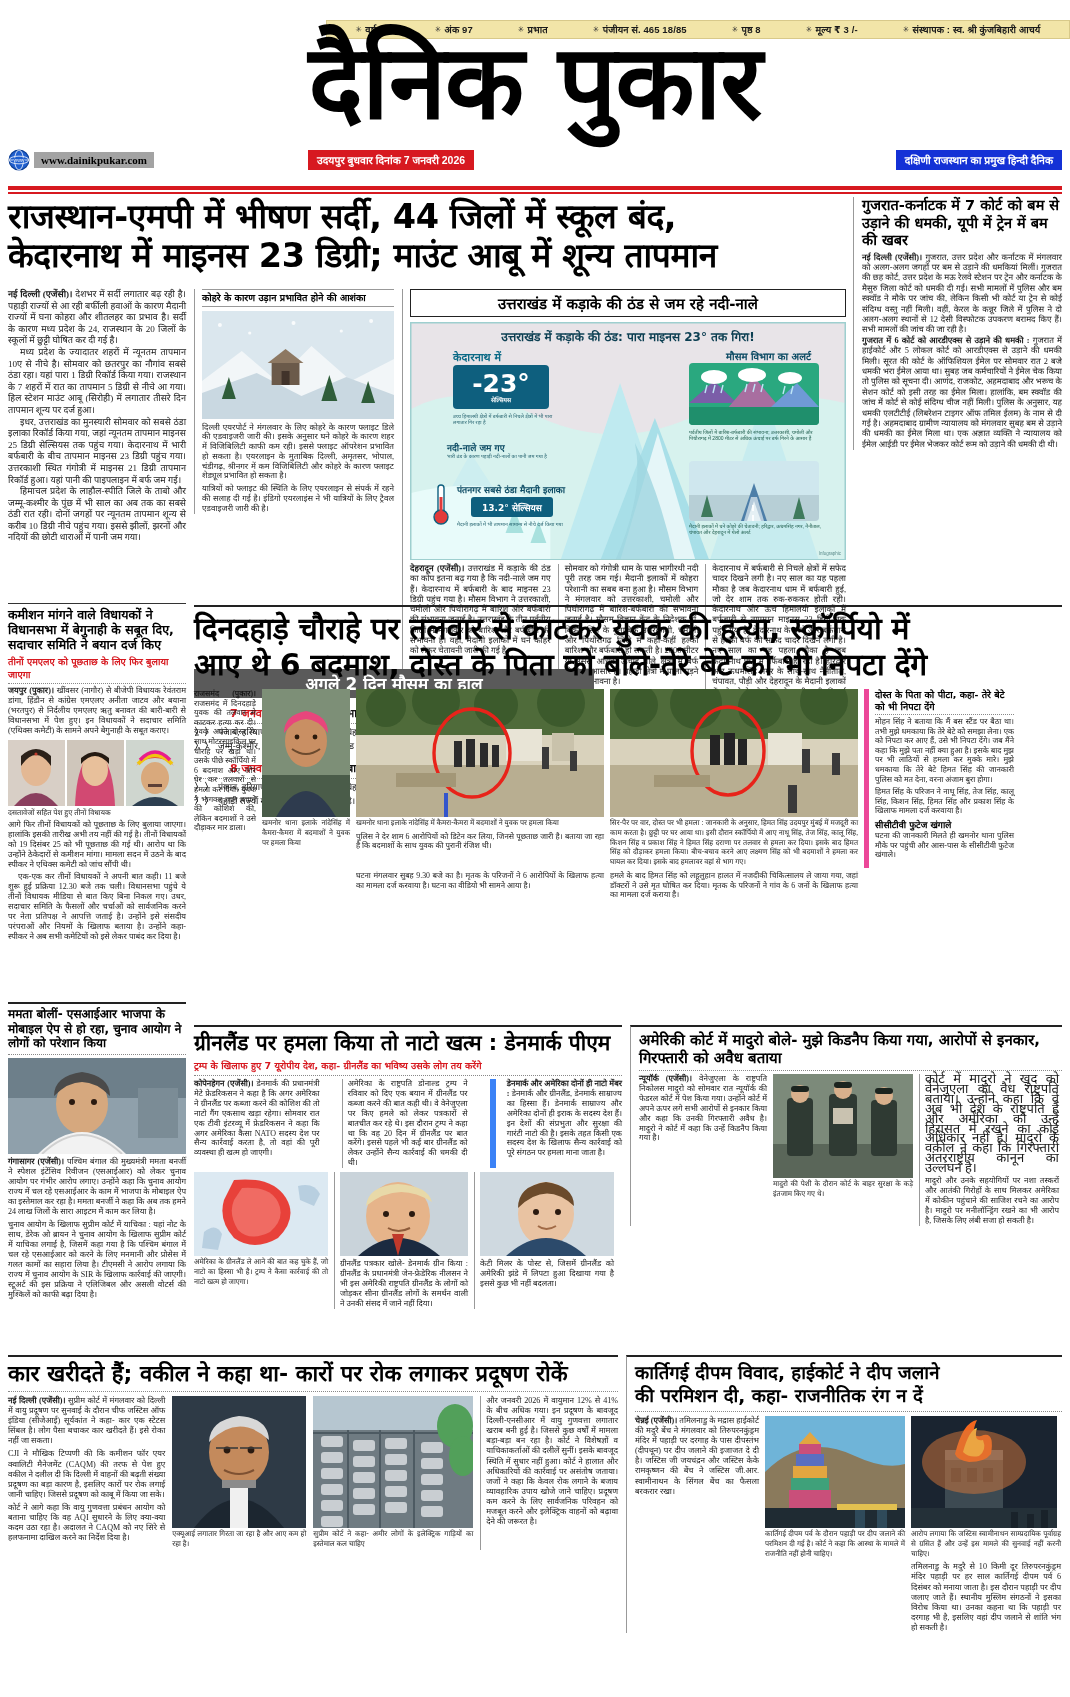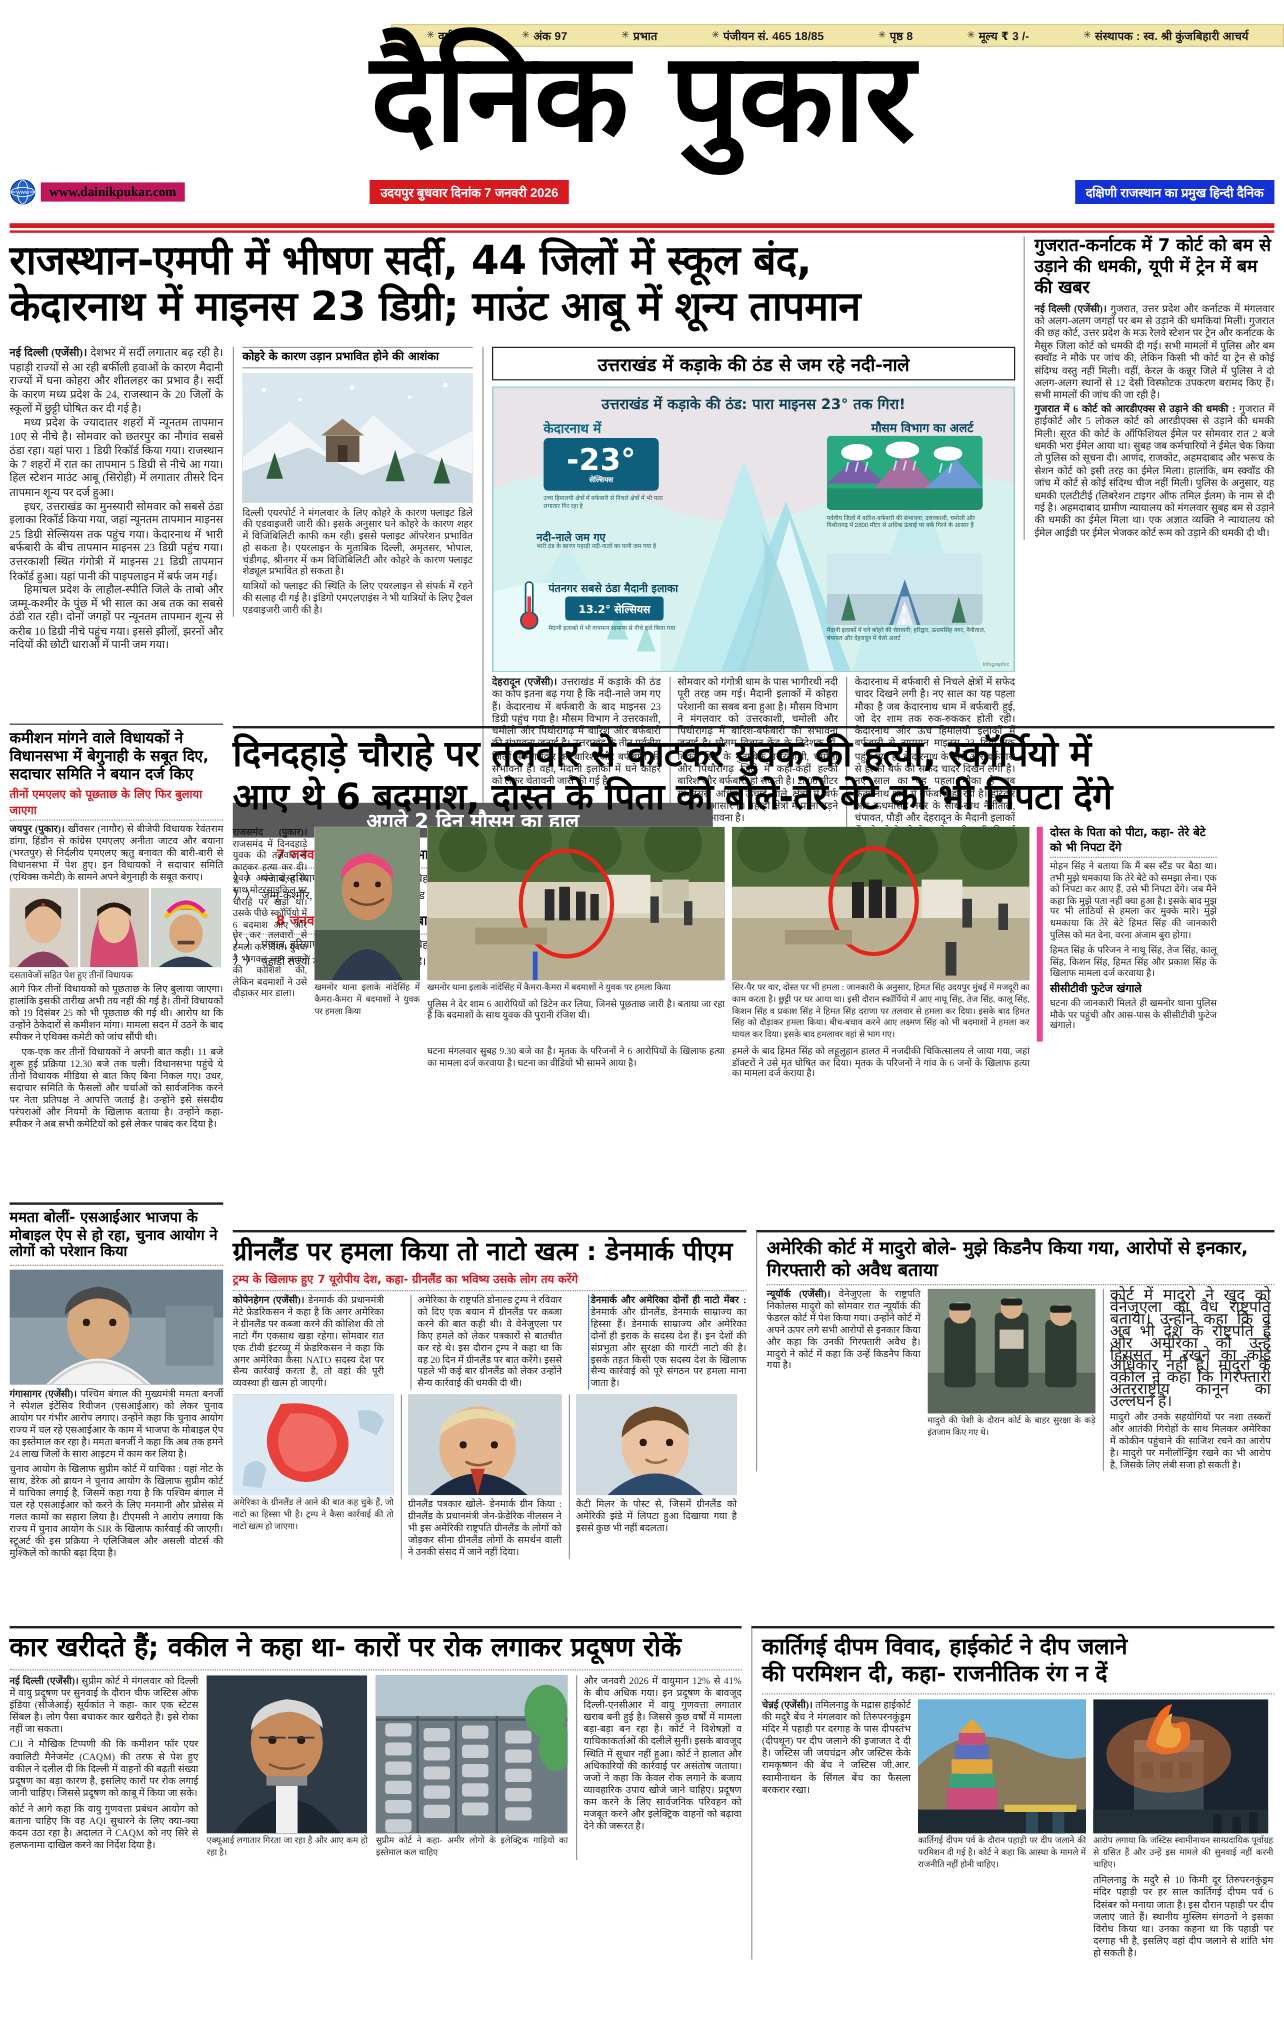"www.dainikpukar.com" .site-url { background: #be185d -> #a3a3a3 }
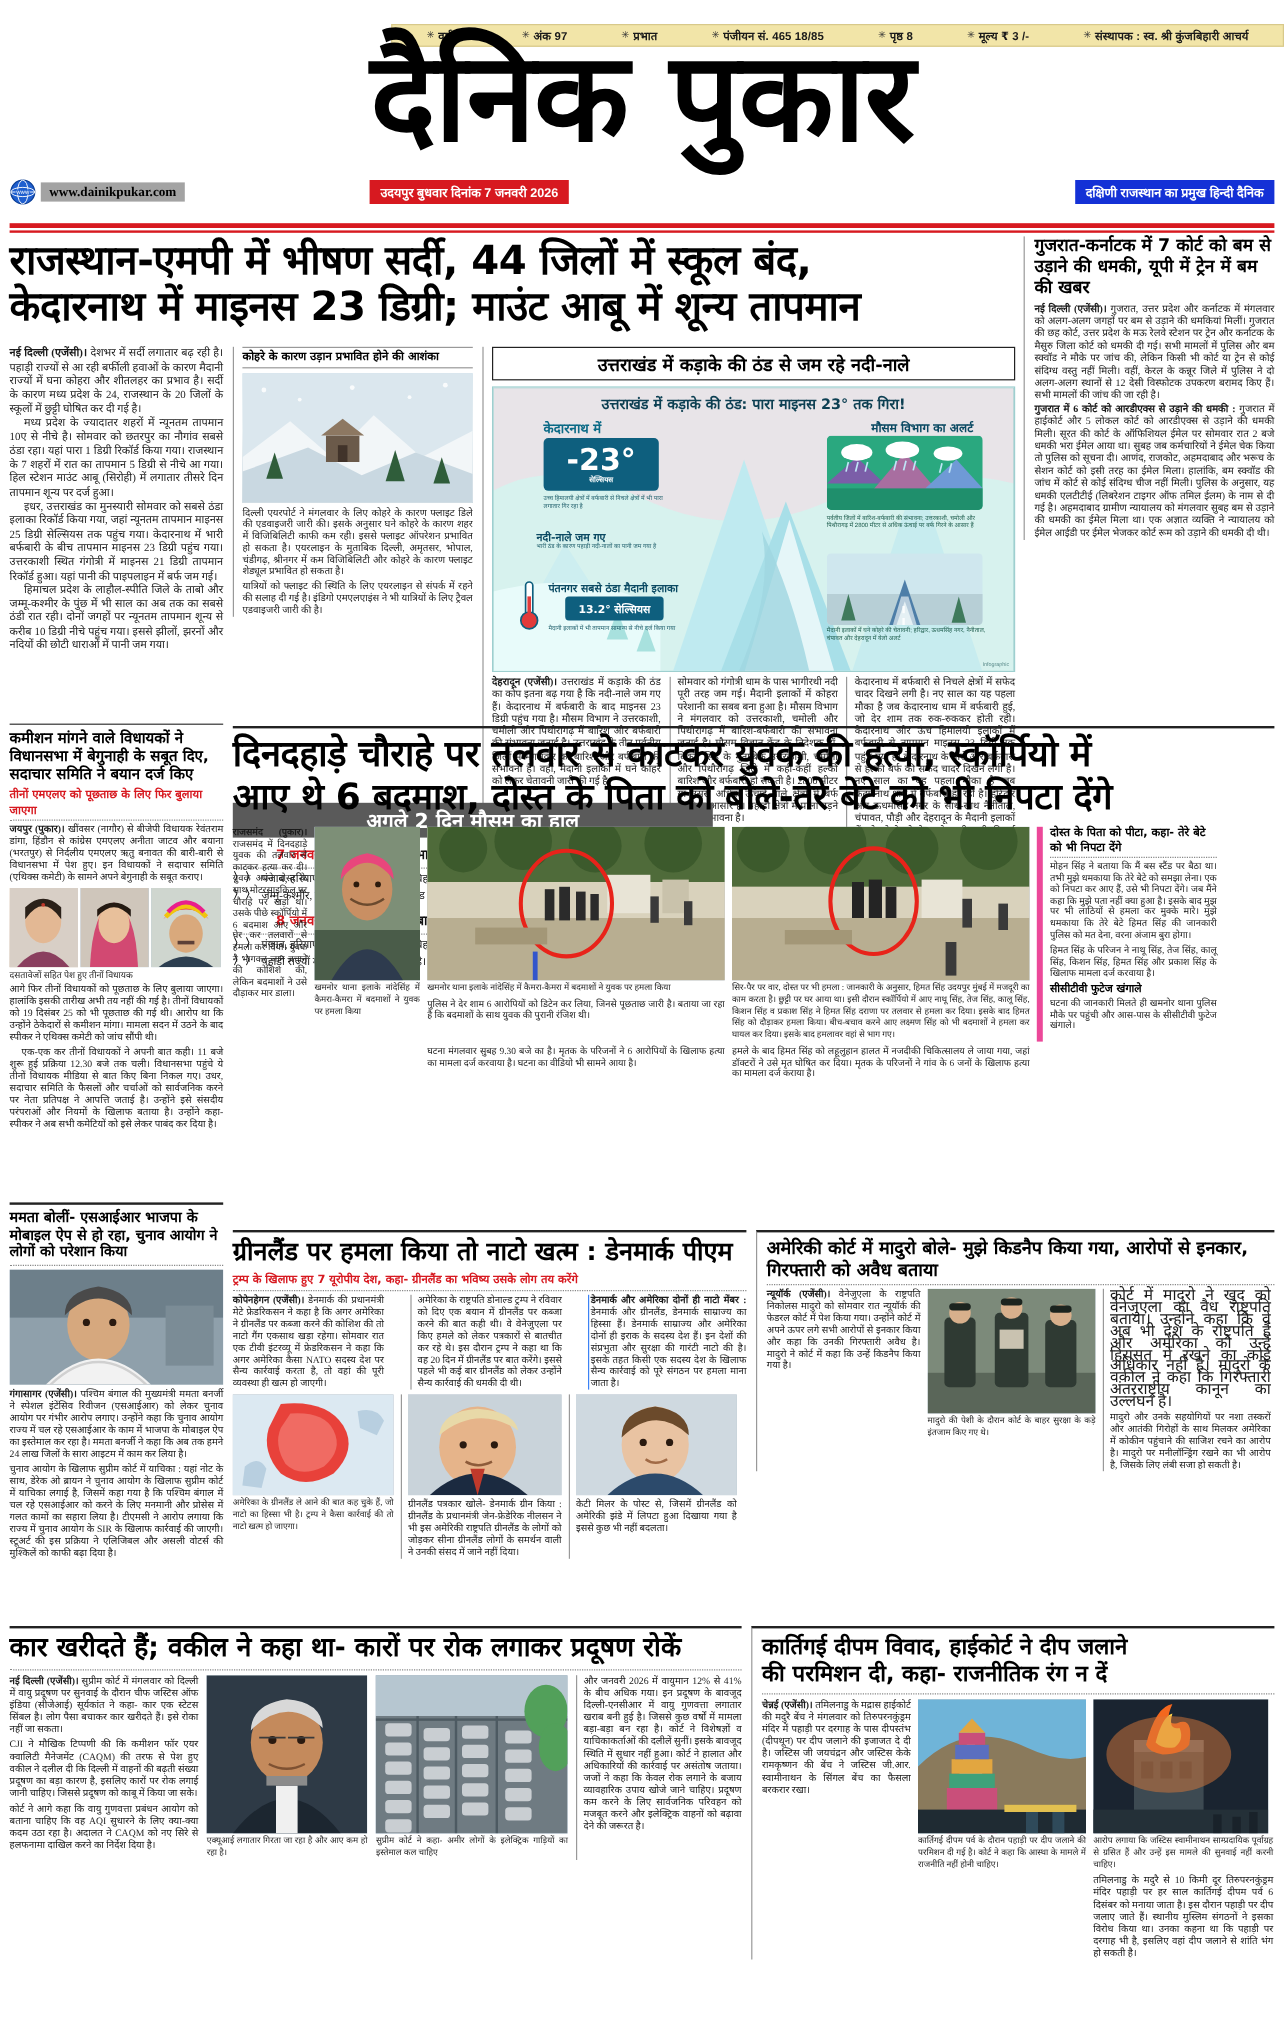"यात्रियों को फ्लाइट की स्थिति" span { text: एमएलएाइंस -> एयरलाइंस }
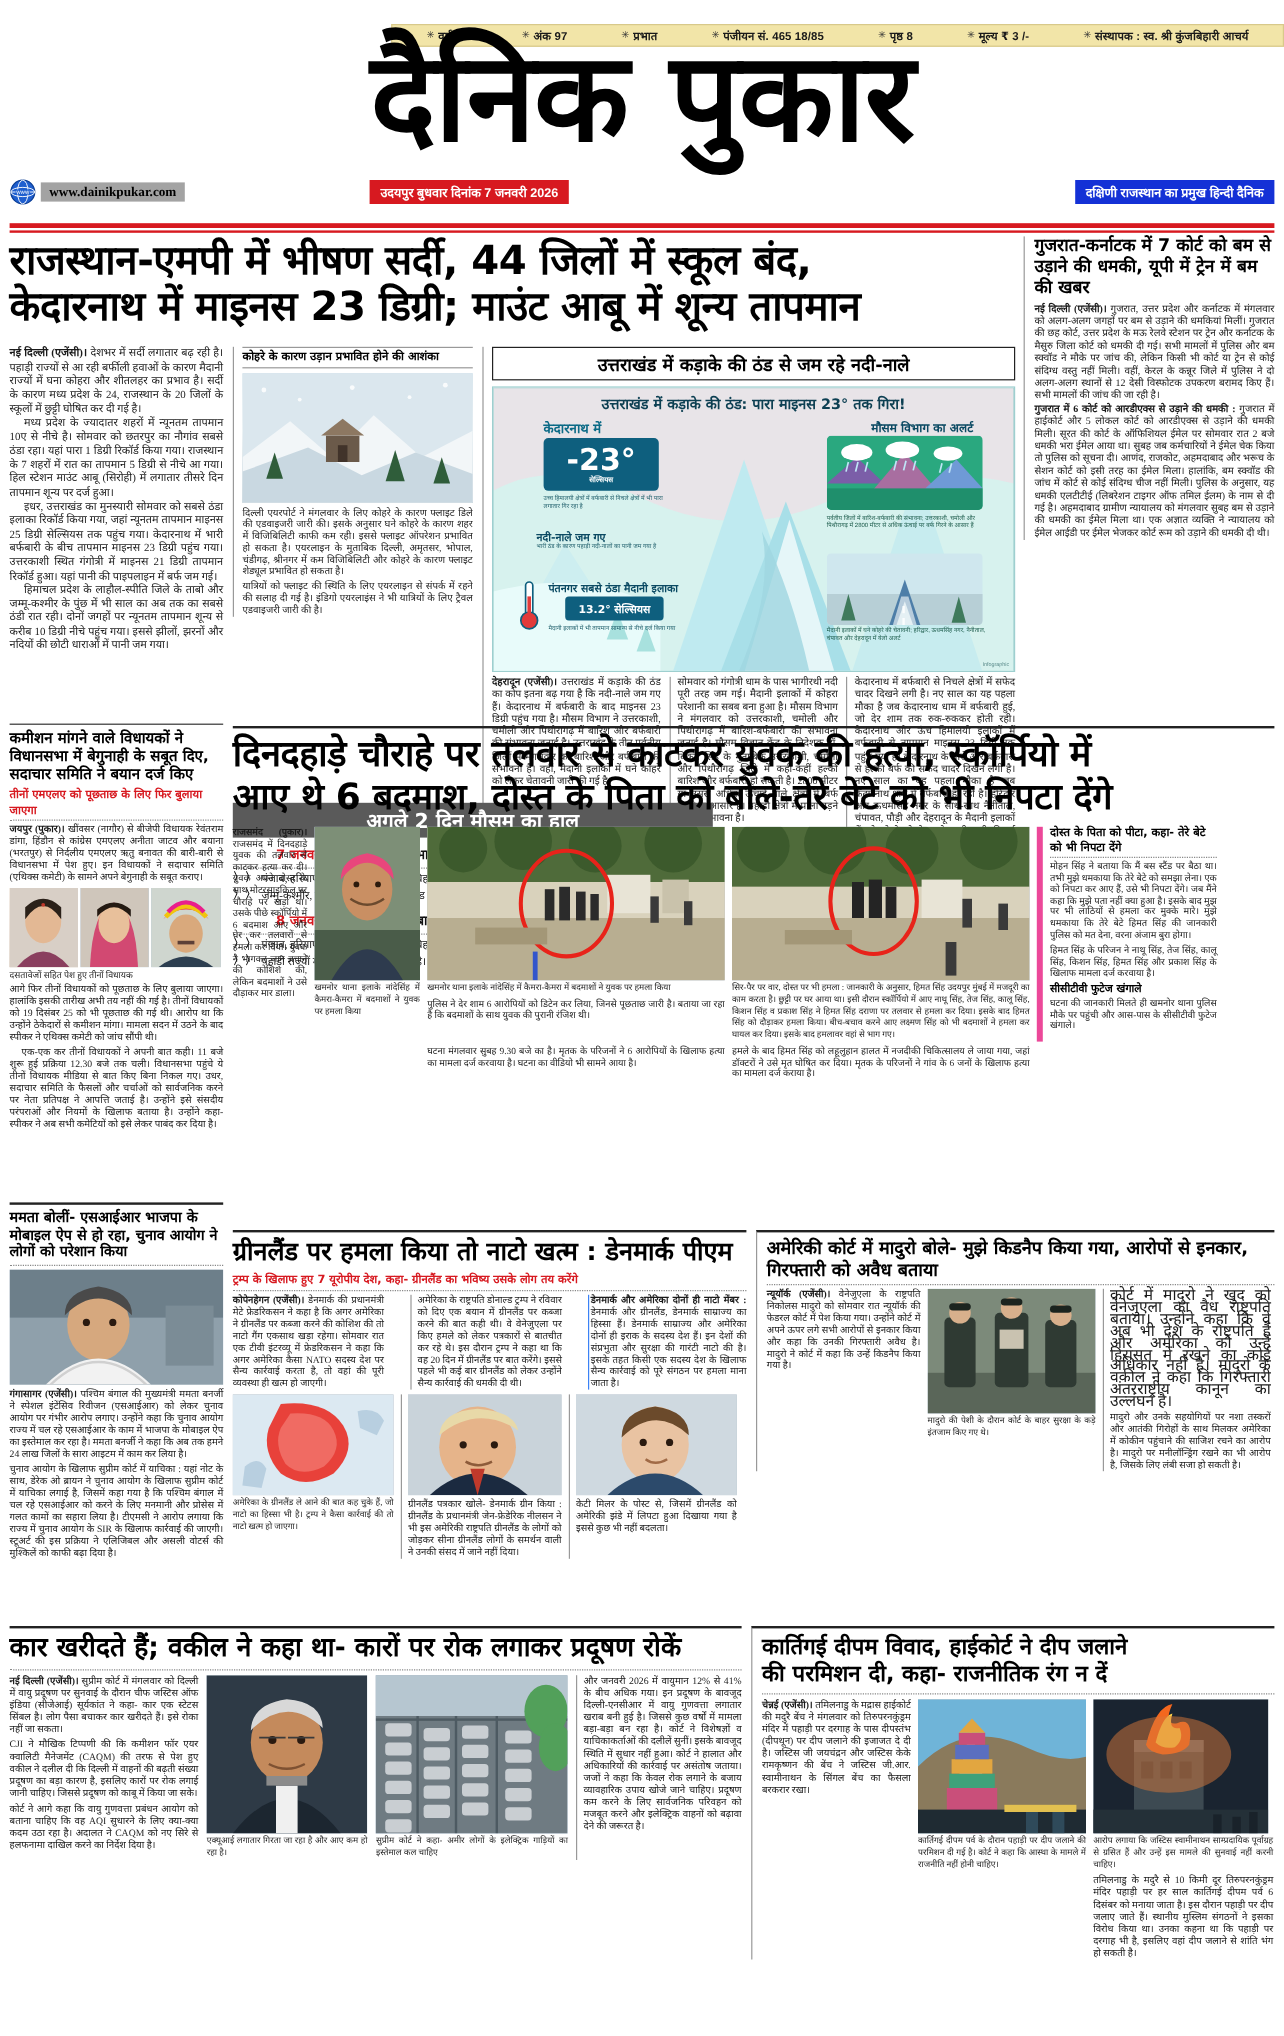"डेनमार्क और अमेरिका दोनों ही" div { border-left: 1px solid #3b82f6 -> 6px solid #3b82f6; padding-left: 1px -> 11px }
